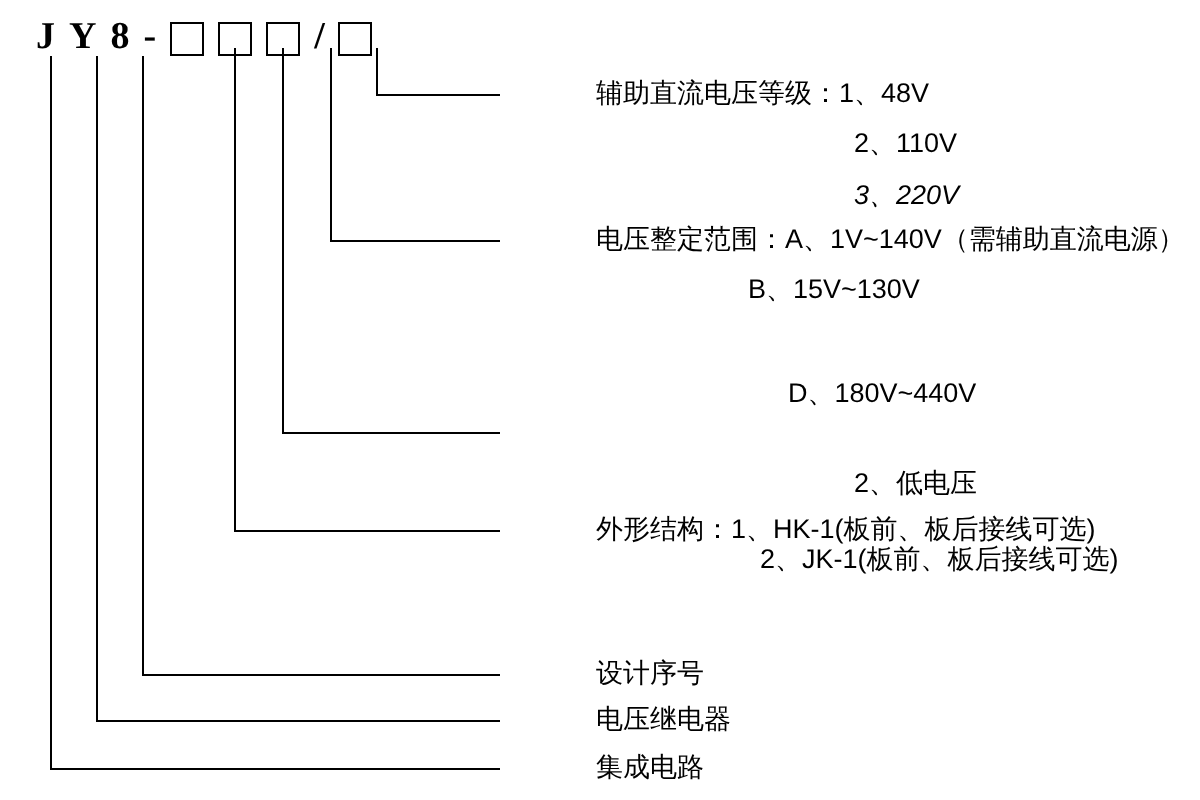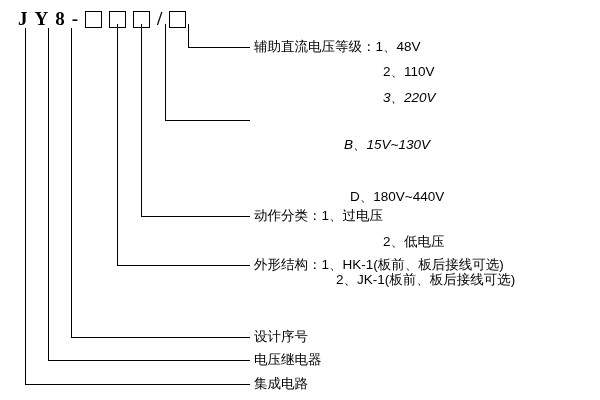"辅助直流电压等级：1、48V" .lbl { margin-left: none -> 44px }
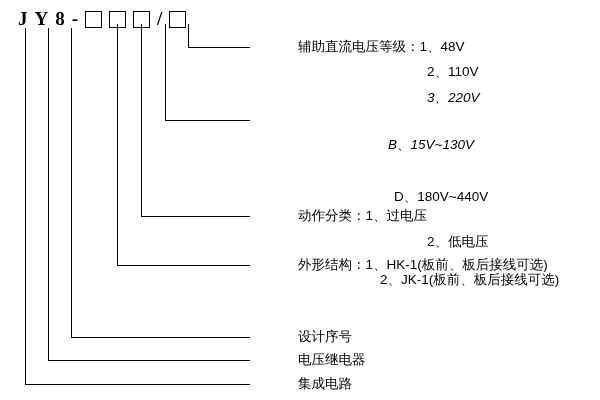"电压整定范围：A、1V~140V（需辅助直流电源）" div.lbl { html: none -> <div>电压整定范围：A、1V~140V（需辅助直流电源）</div> }
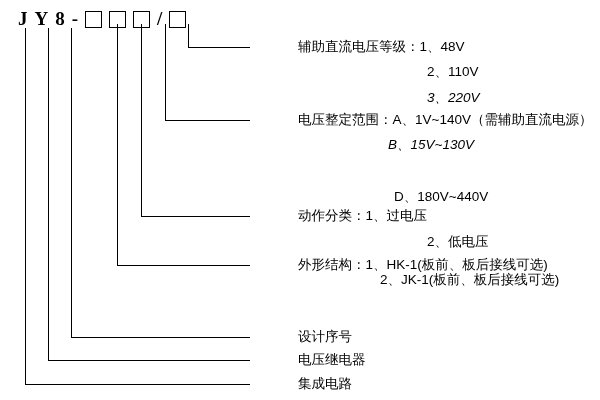"B、15V~130V" div.lbl { font-style: italic -> none; left: 344px -> 330px }
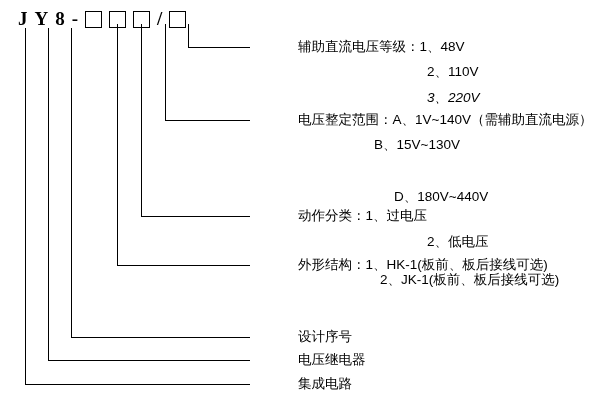"动作分类：1、过电压" div.lbl { html: <div>动作分类：1、过电压</div> -> none }
